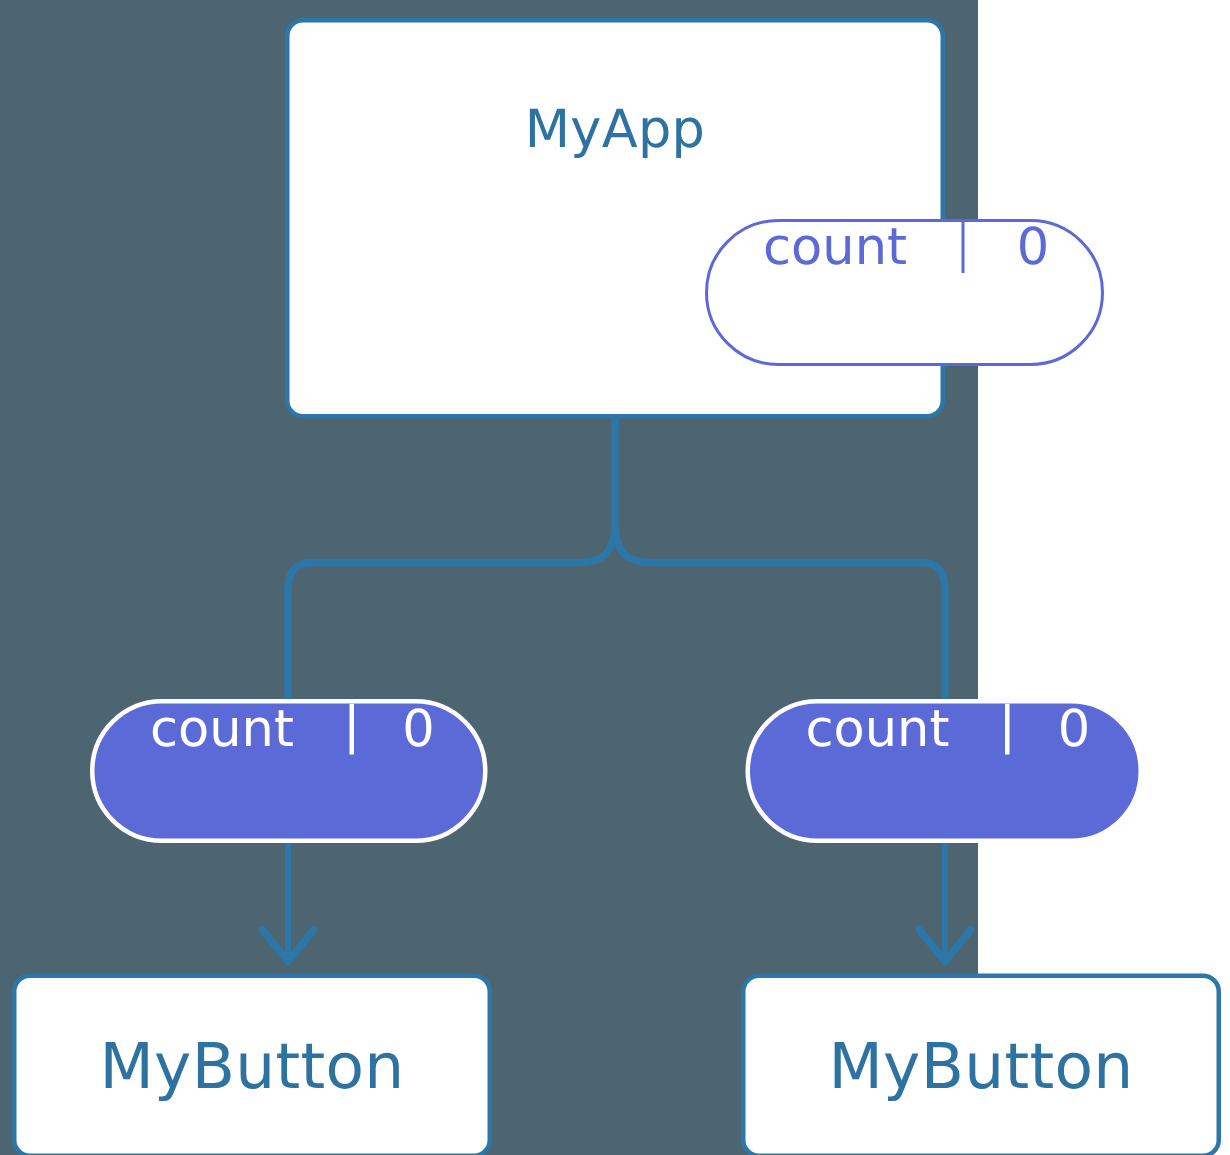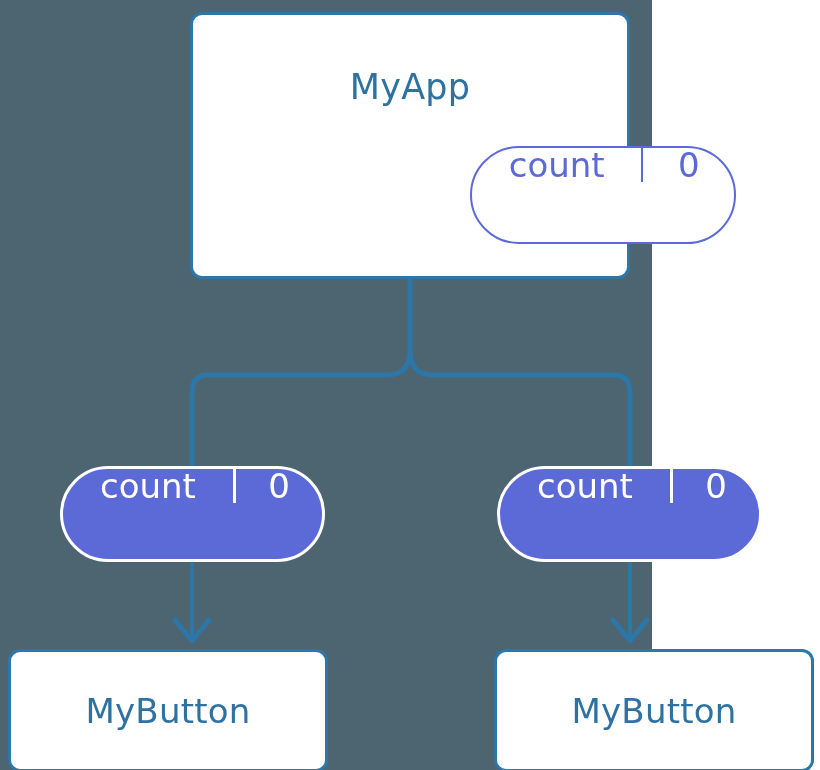"MyButton" .button-box .component-title { font-size: 34px -> 42px }
